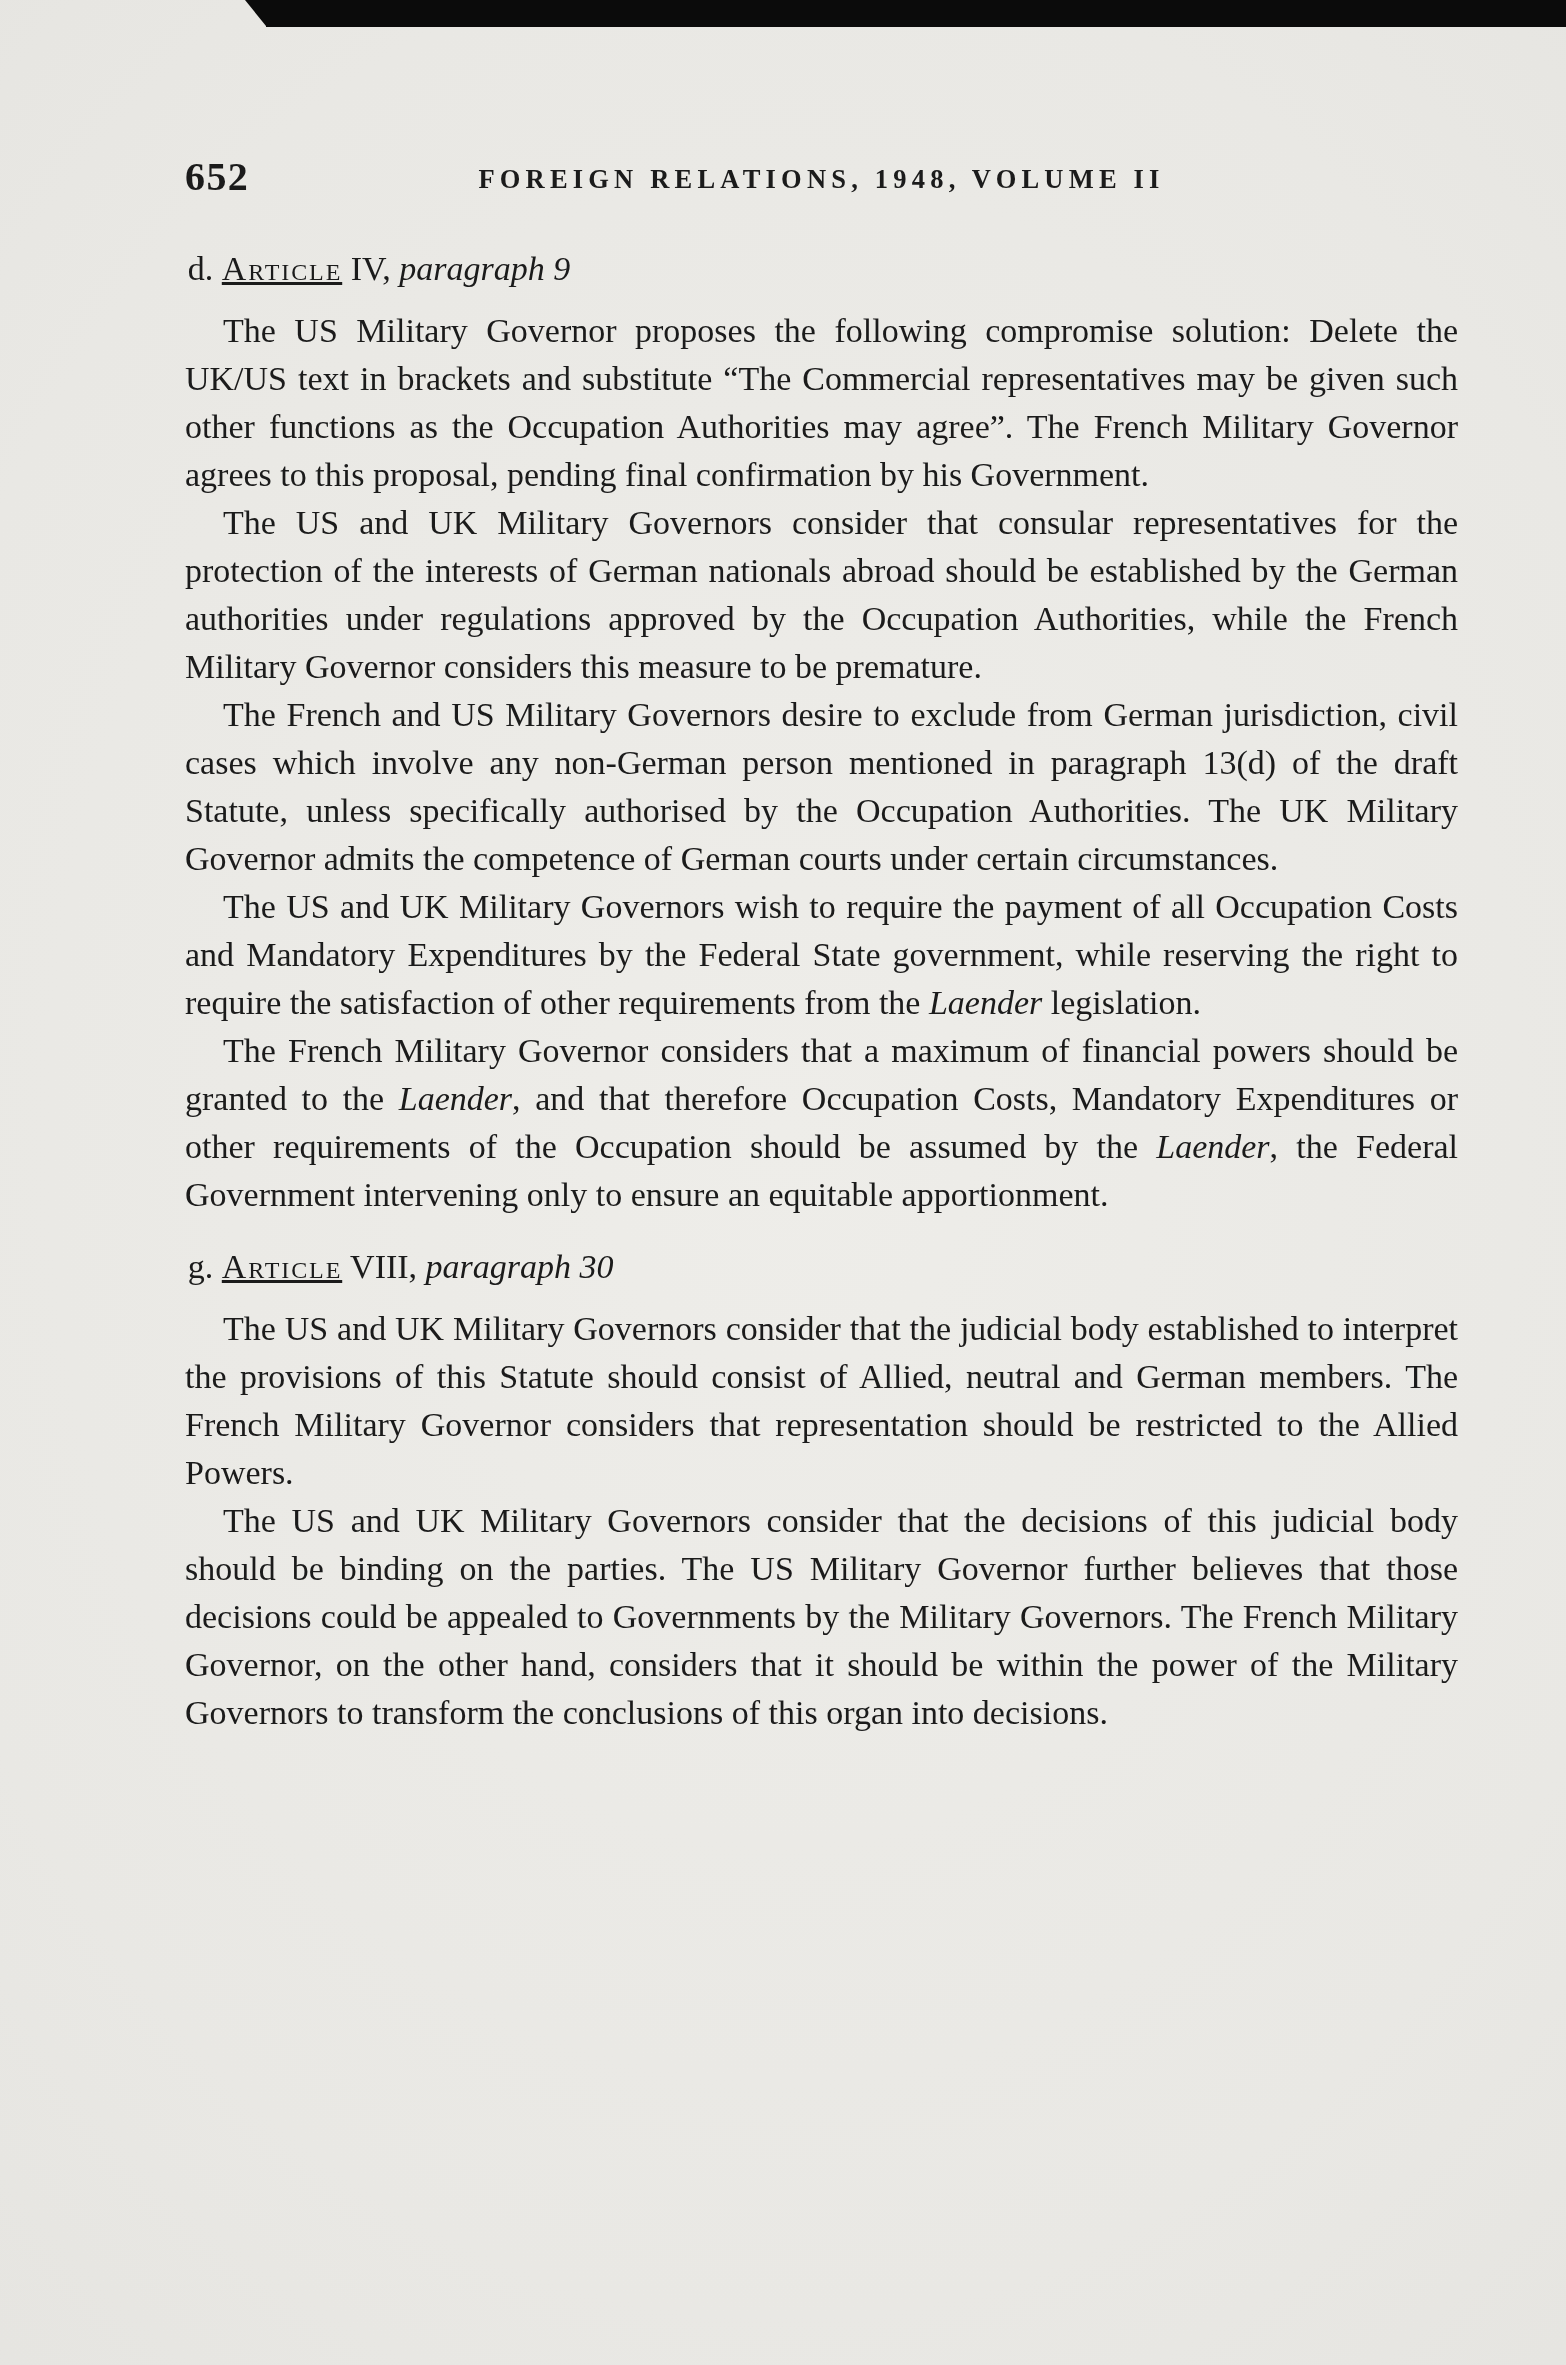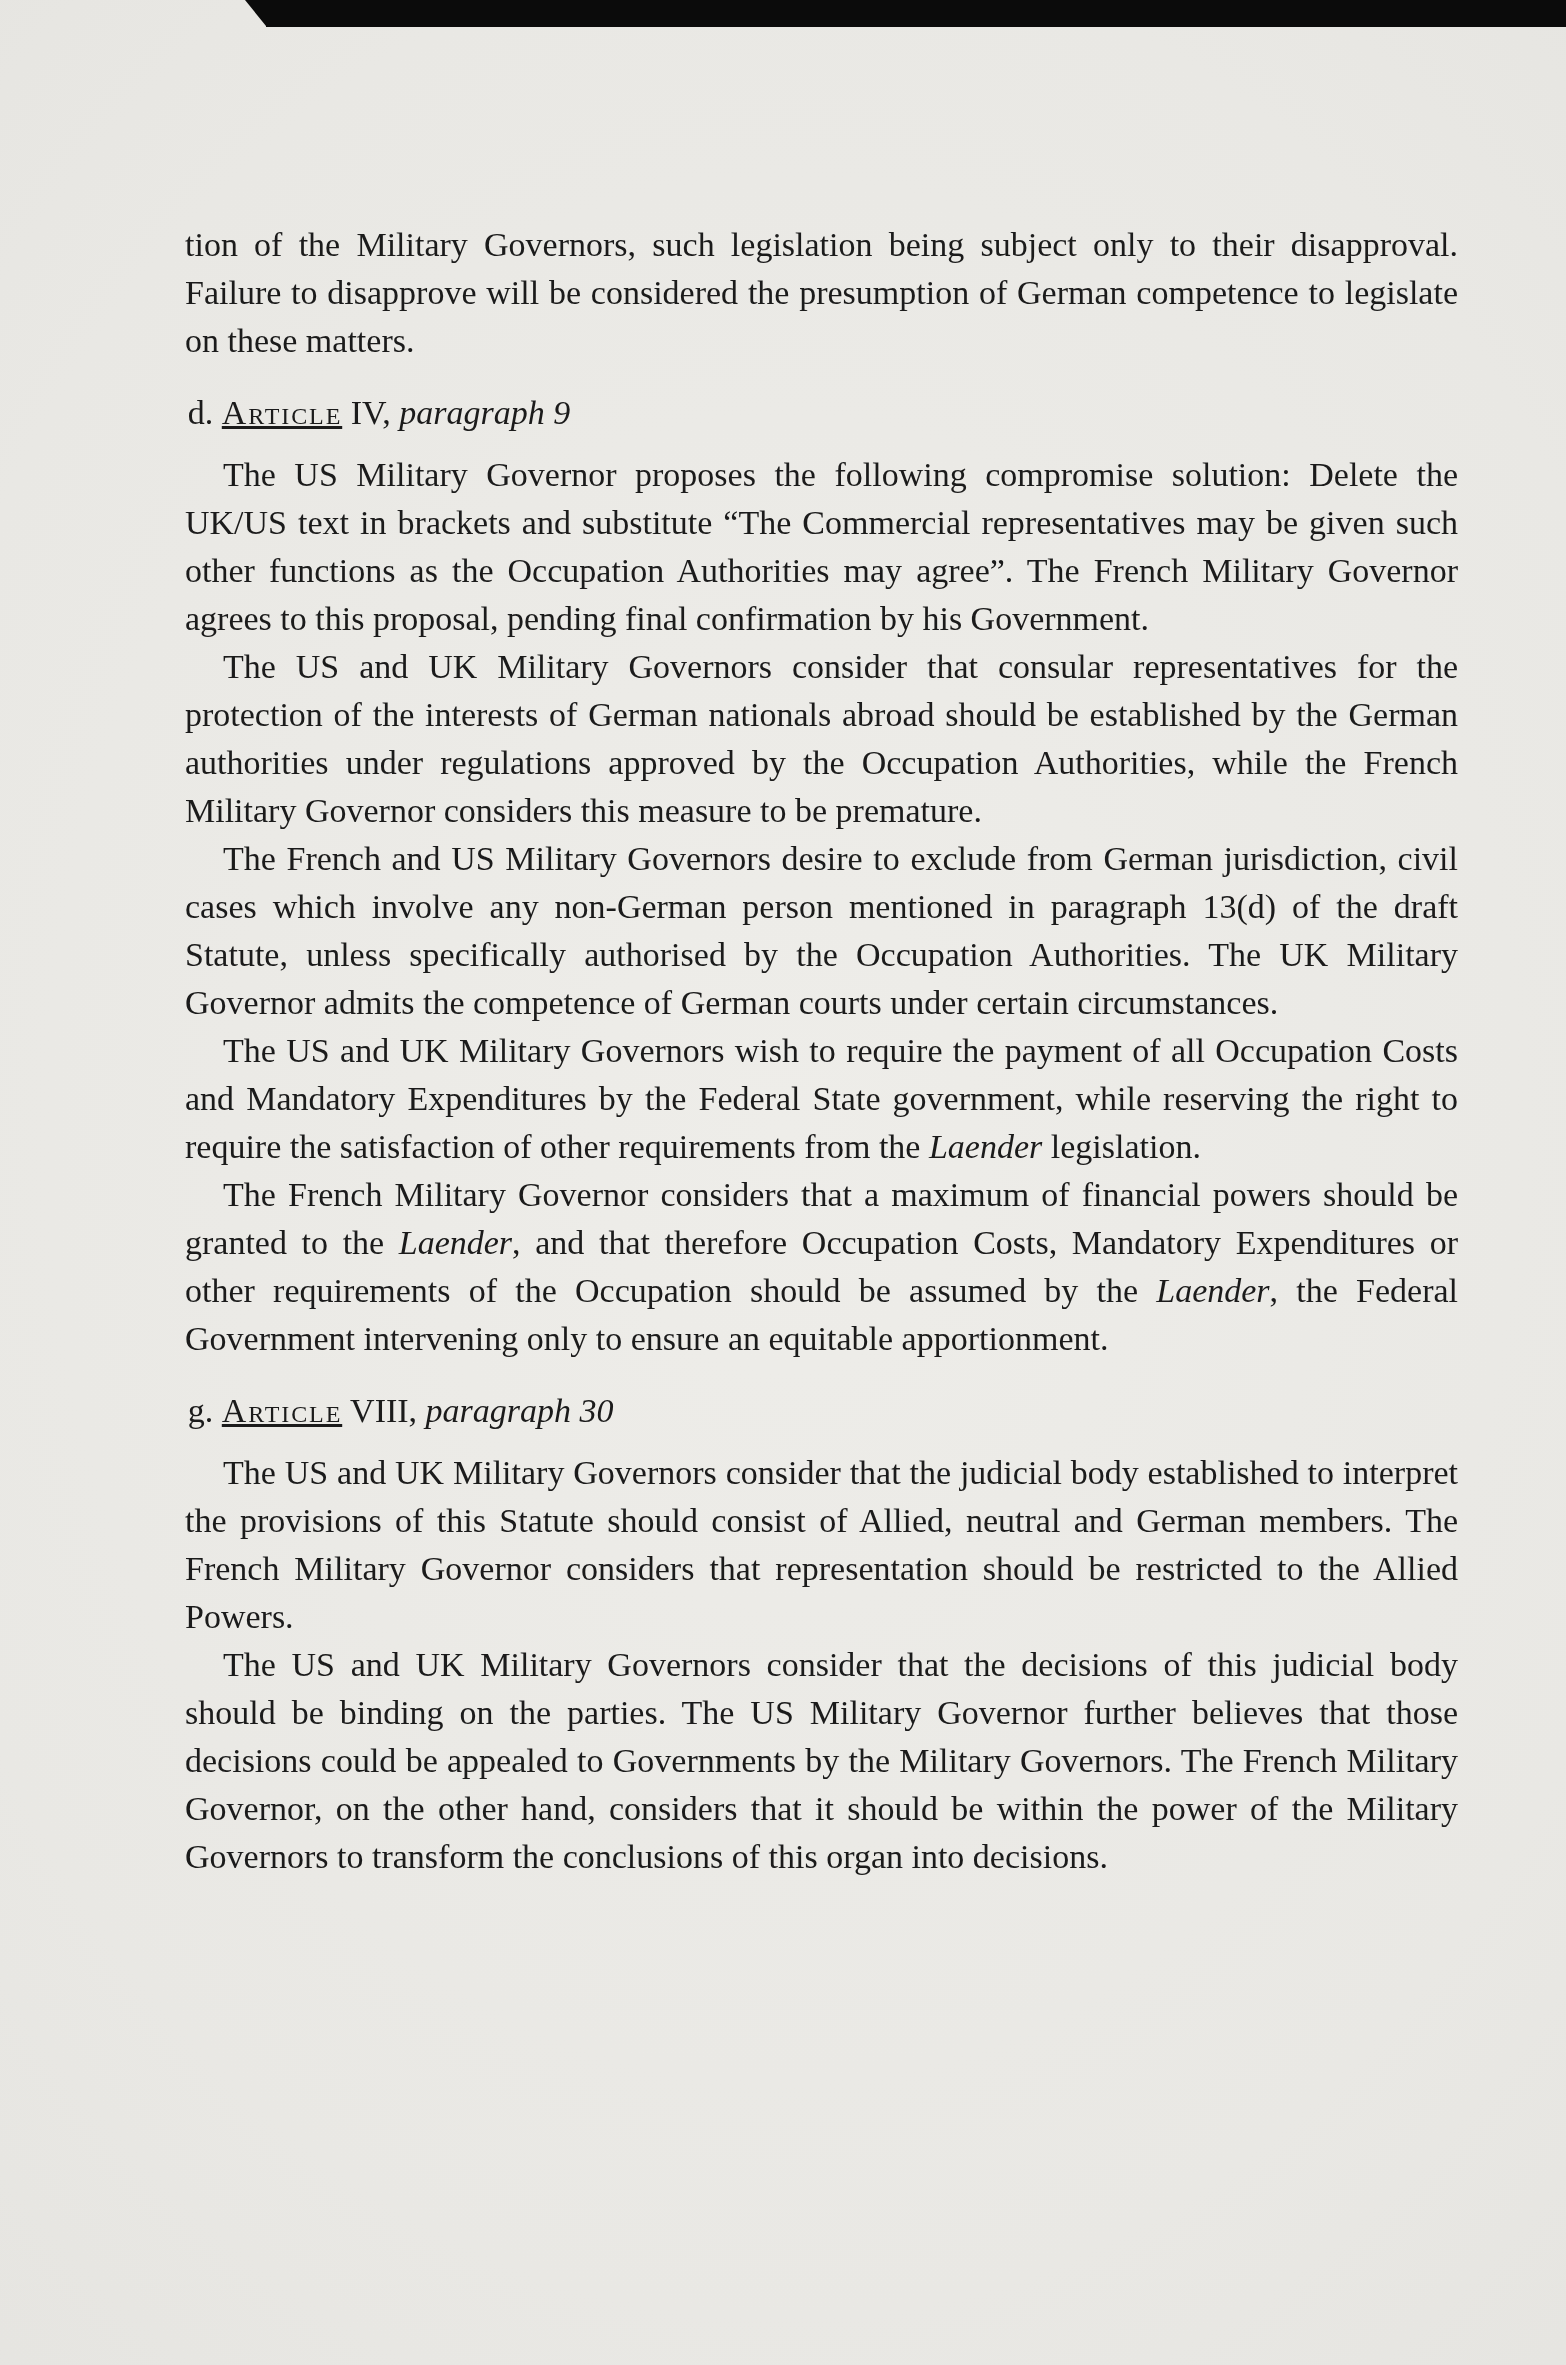"652" div.page-header { html: none -> <div> <span>652</span> <span>FOREIGN RELATIONS, 1948, VOLUME II</span> </div> }
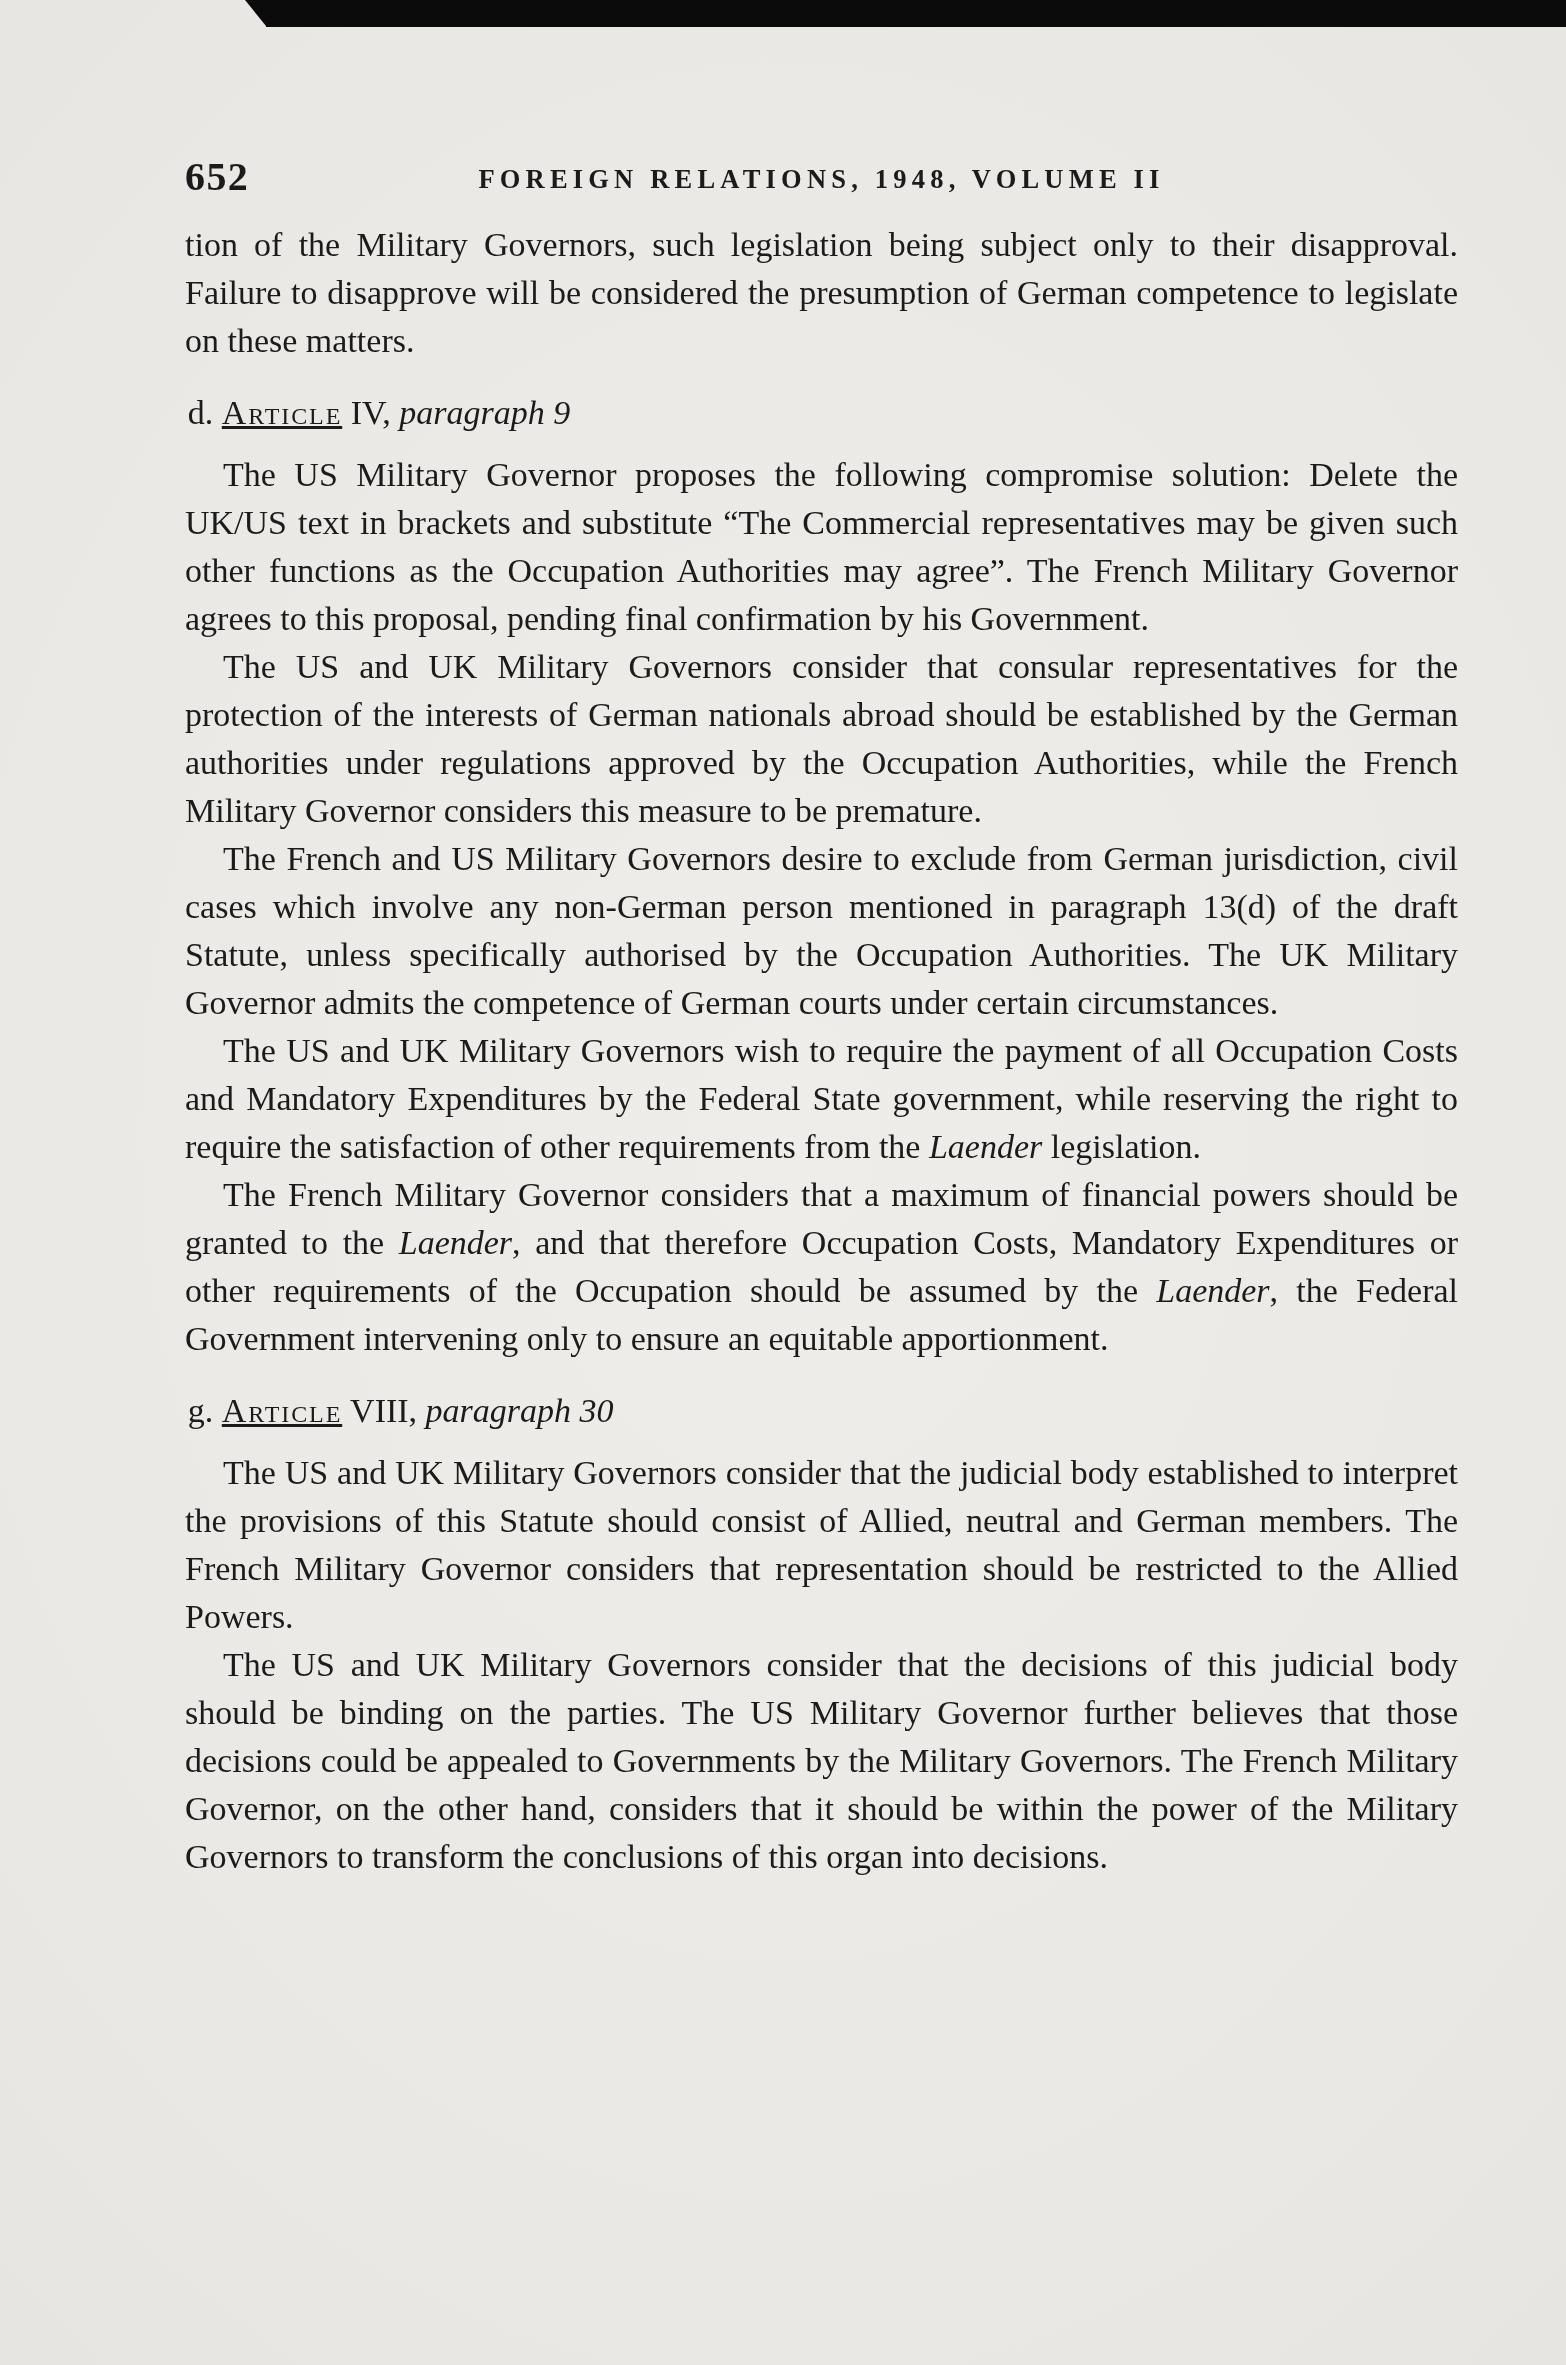"tion of the Military Governors," p.paragraph { html: <p><span>tion of the Military Governors, such legislation being subject only to their disapproval. Failure to disapprove will be considered the presumption of German competence to legislate on these matters.</span></p> -> none }
